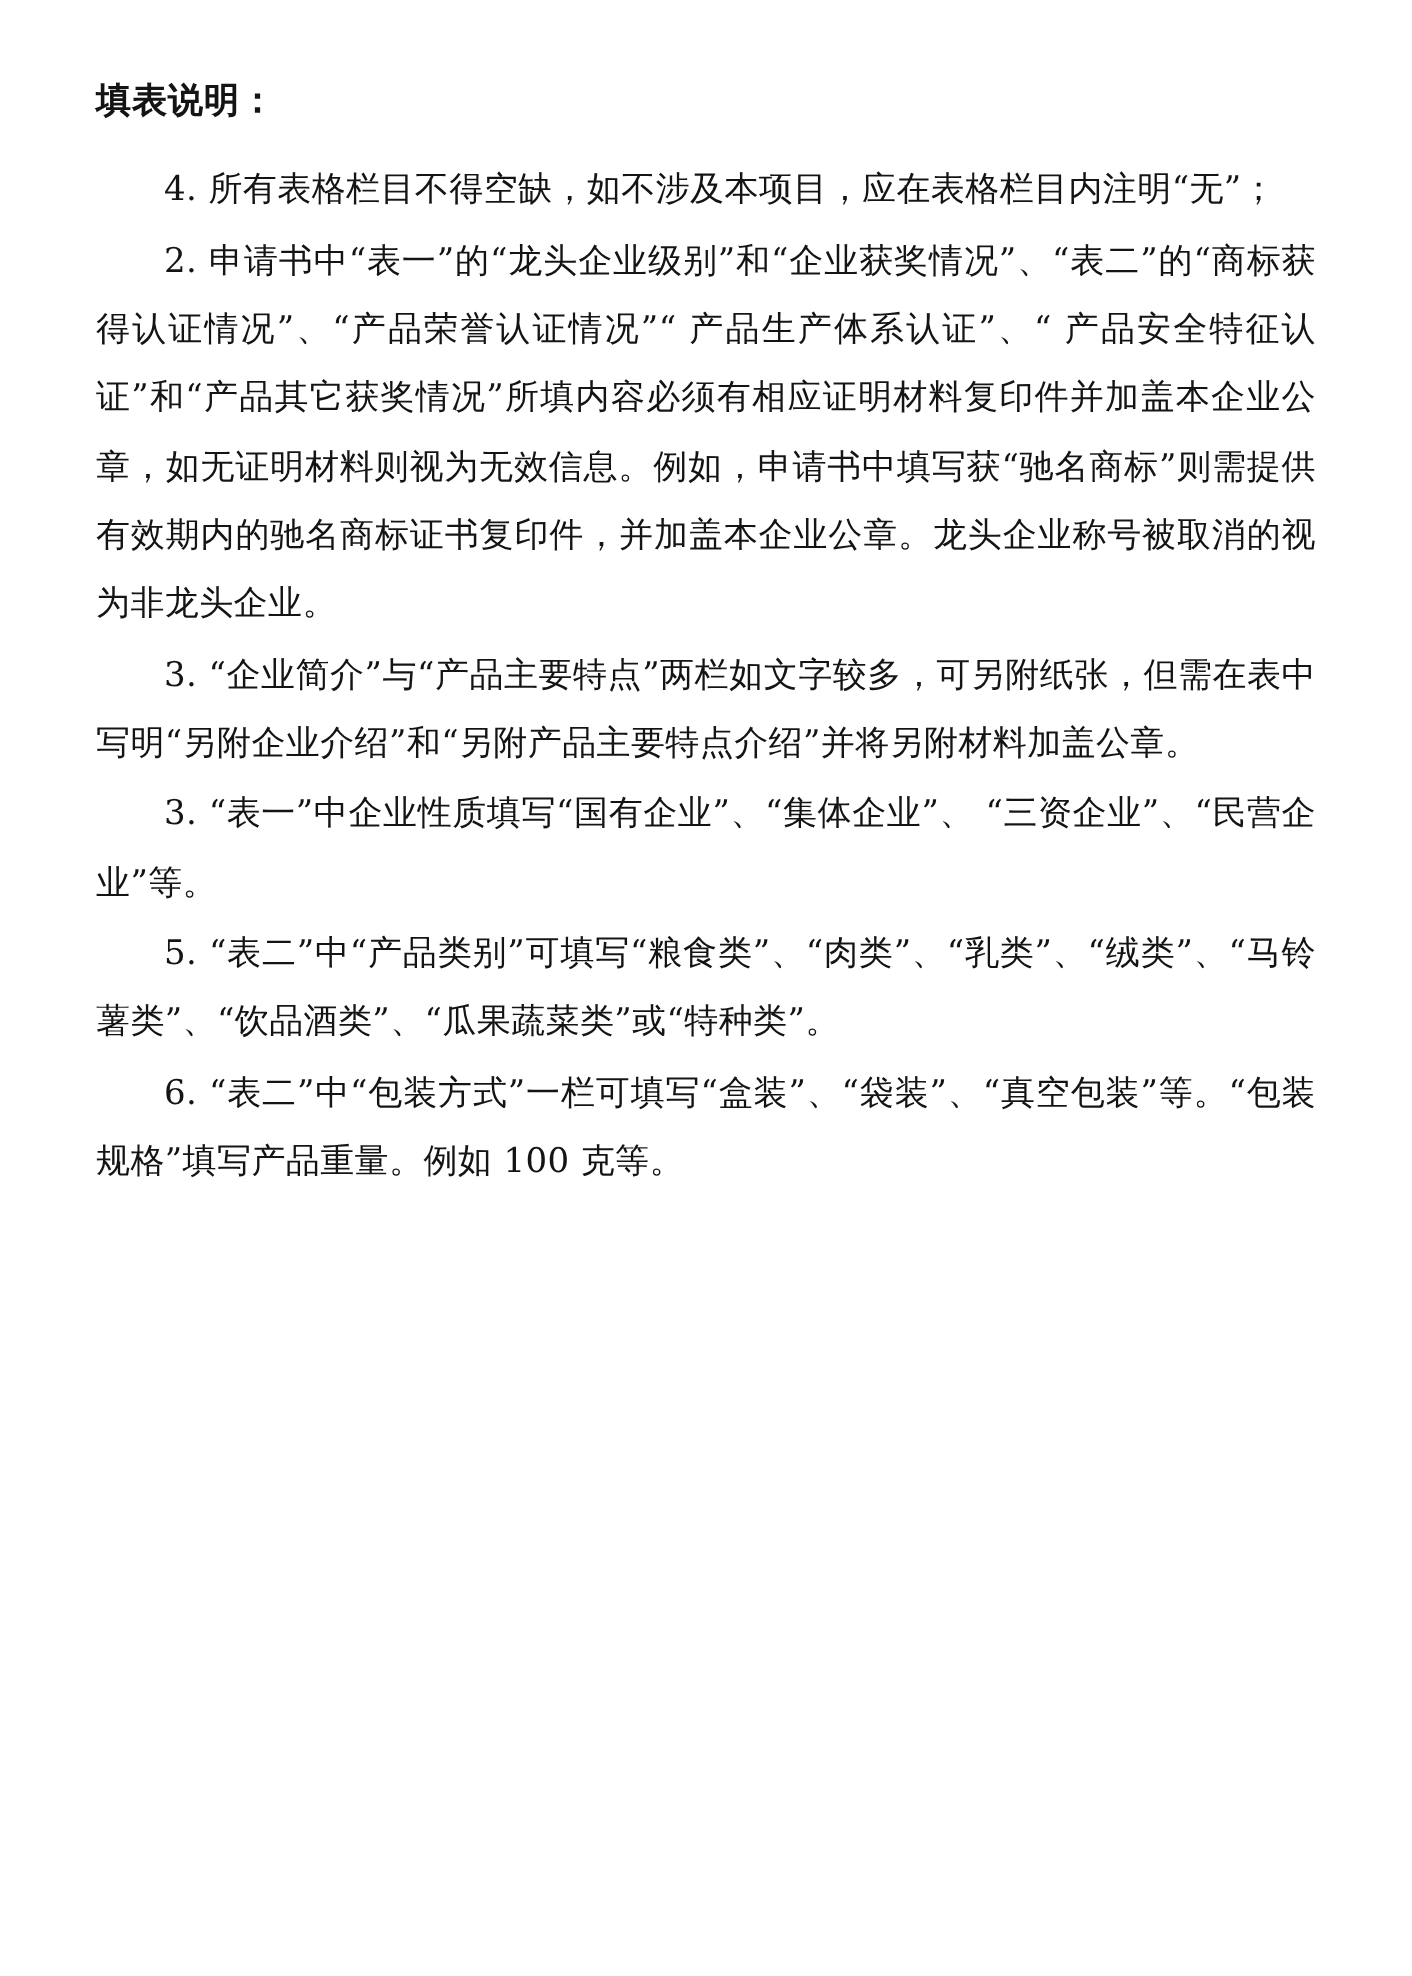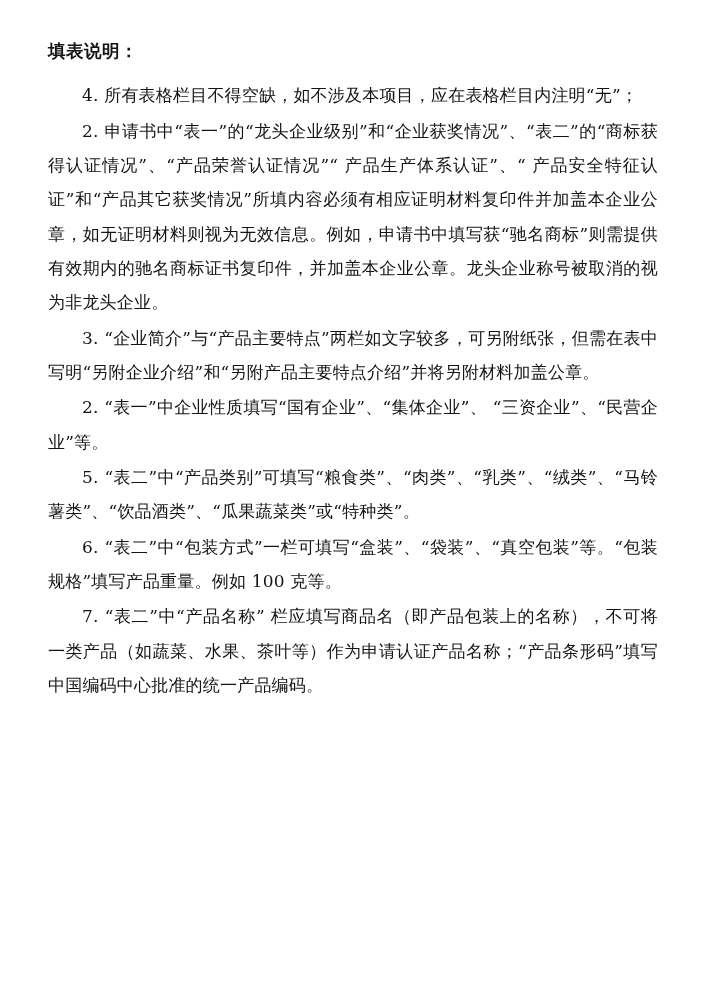"2. “表一”中企业性质填写“国有企业”、“集体企业”、" p.para { text: 2 -> 3 }
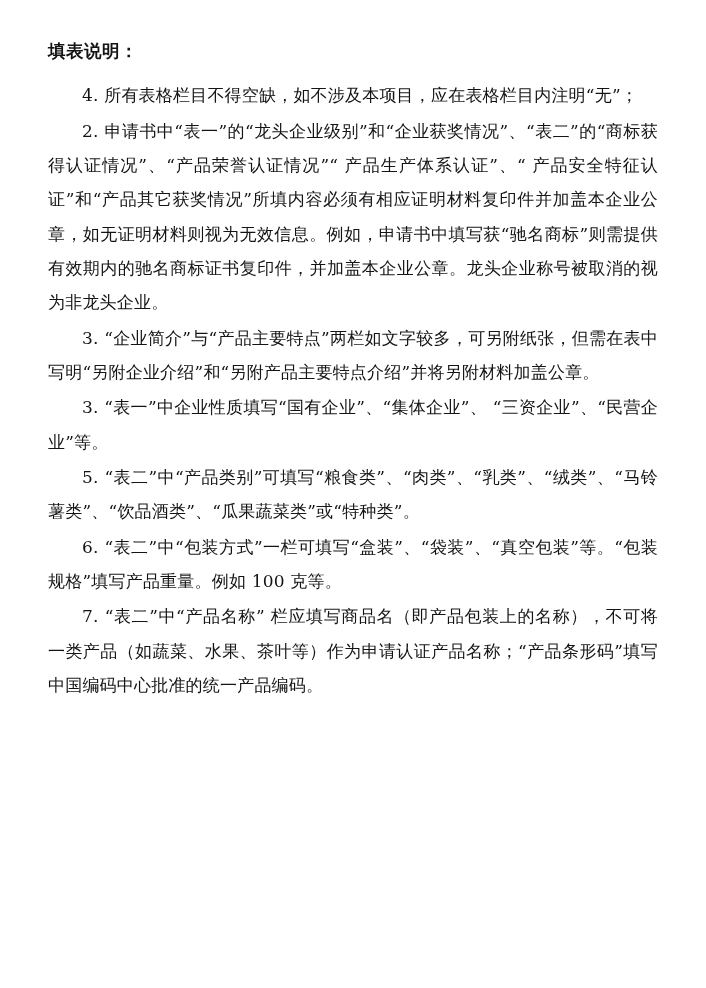"7. “表二”中“产品名称”" p.para { html: <p>7. “表二”中“产品名称” 栏应填写商品名（即产品包装上的名称），不可将一类产品（如蔬菜、水果、茶叶等）作为申请认证产品名称；“产品条形码”填写中国编码中心批准的统一产品编码。</p> -> none }
